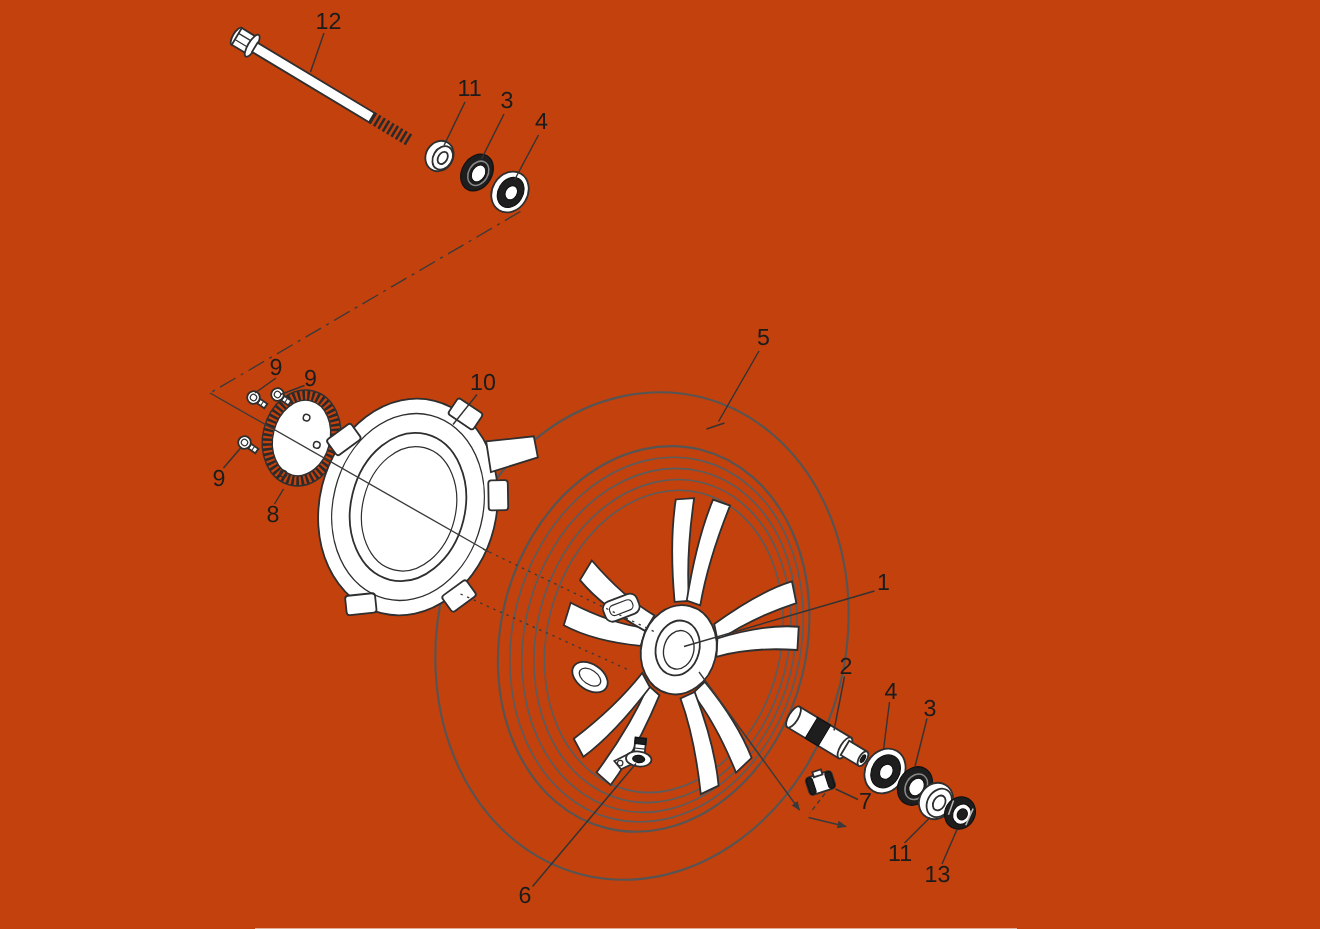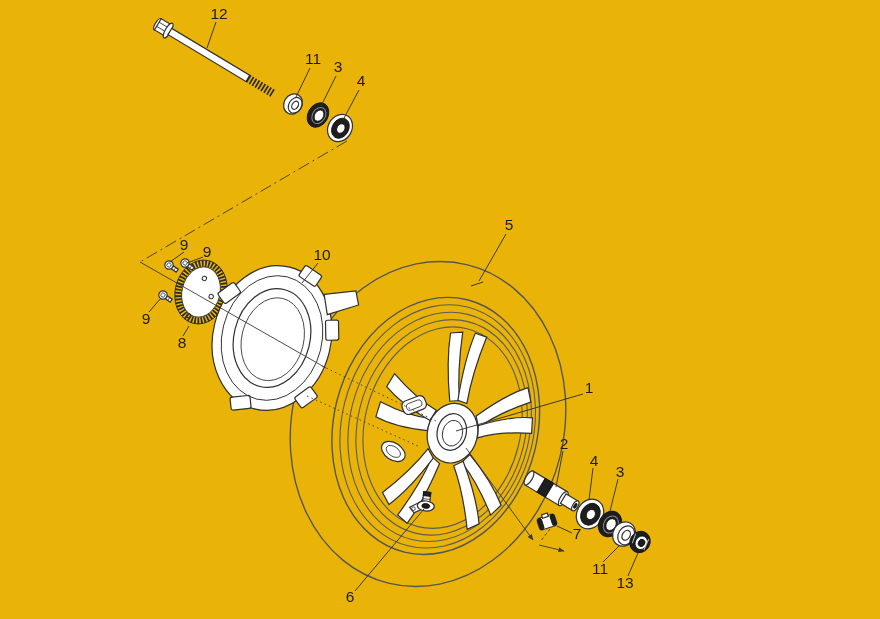"12" #stage { background: #eab308 -> #c2410c }
